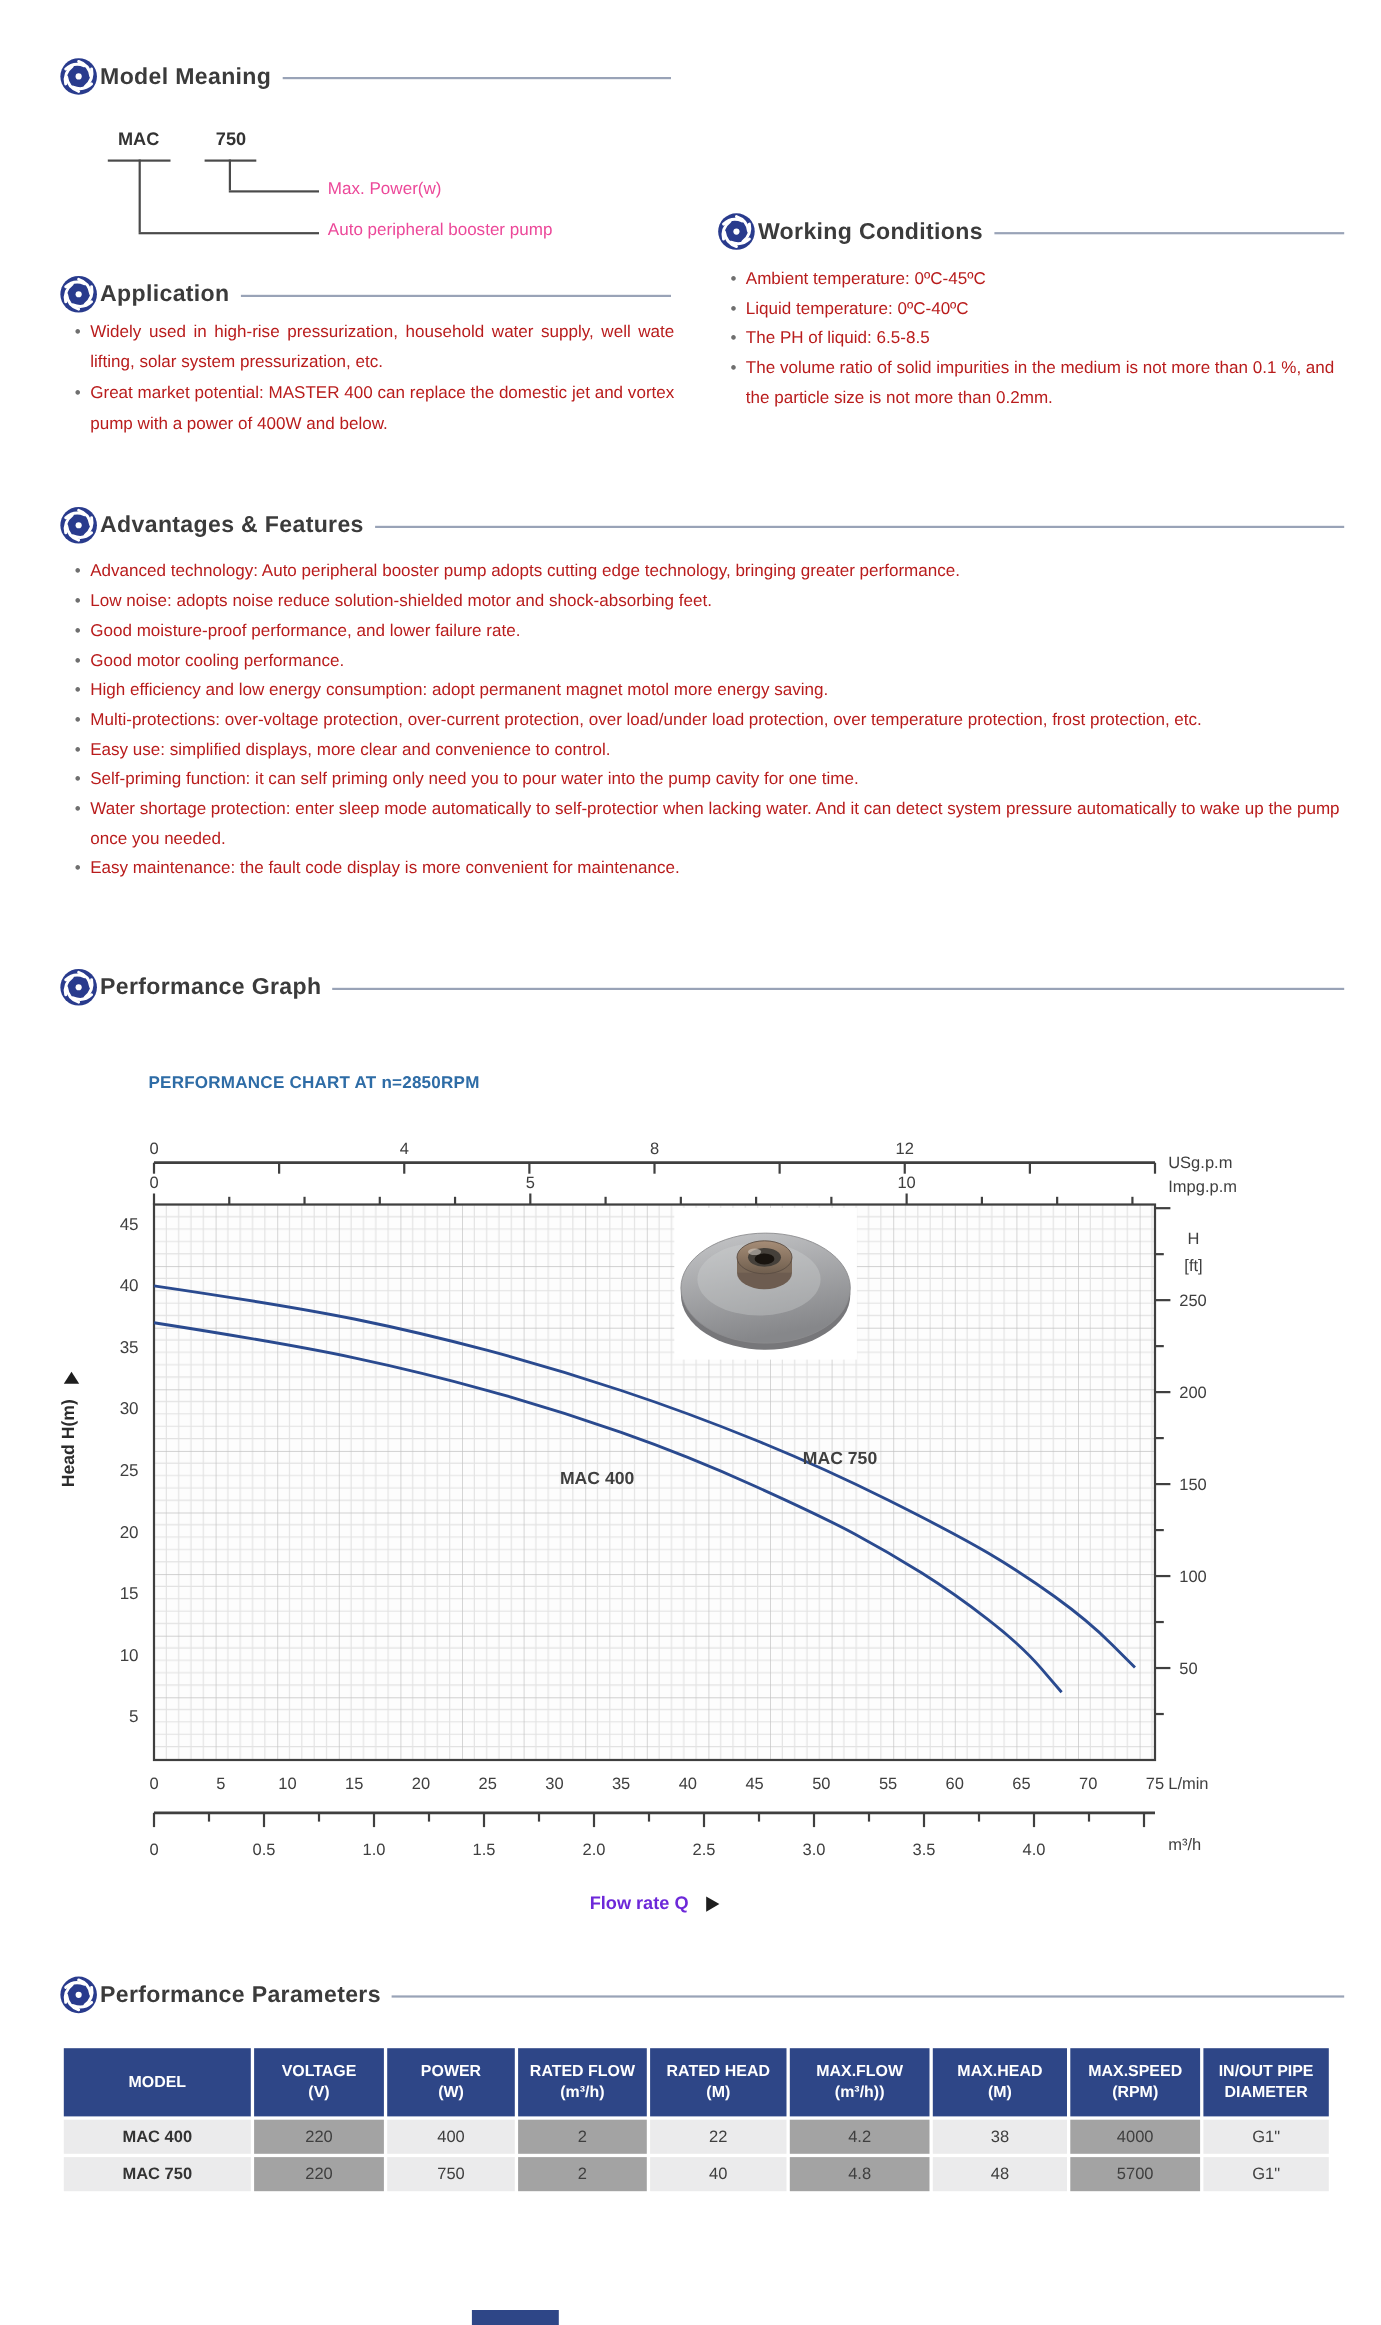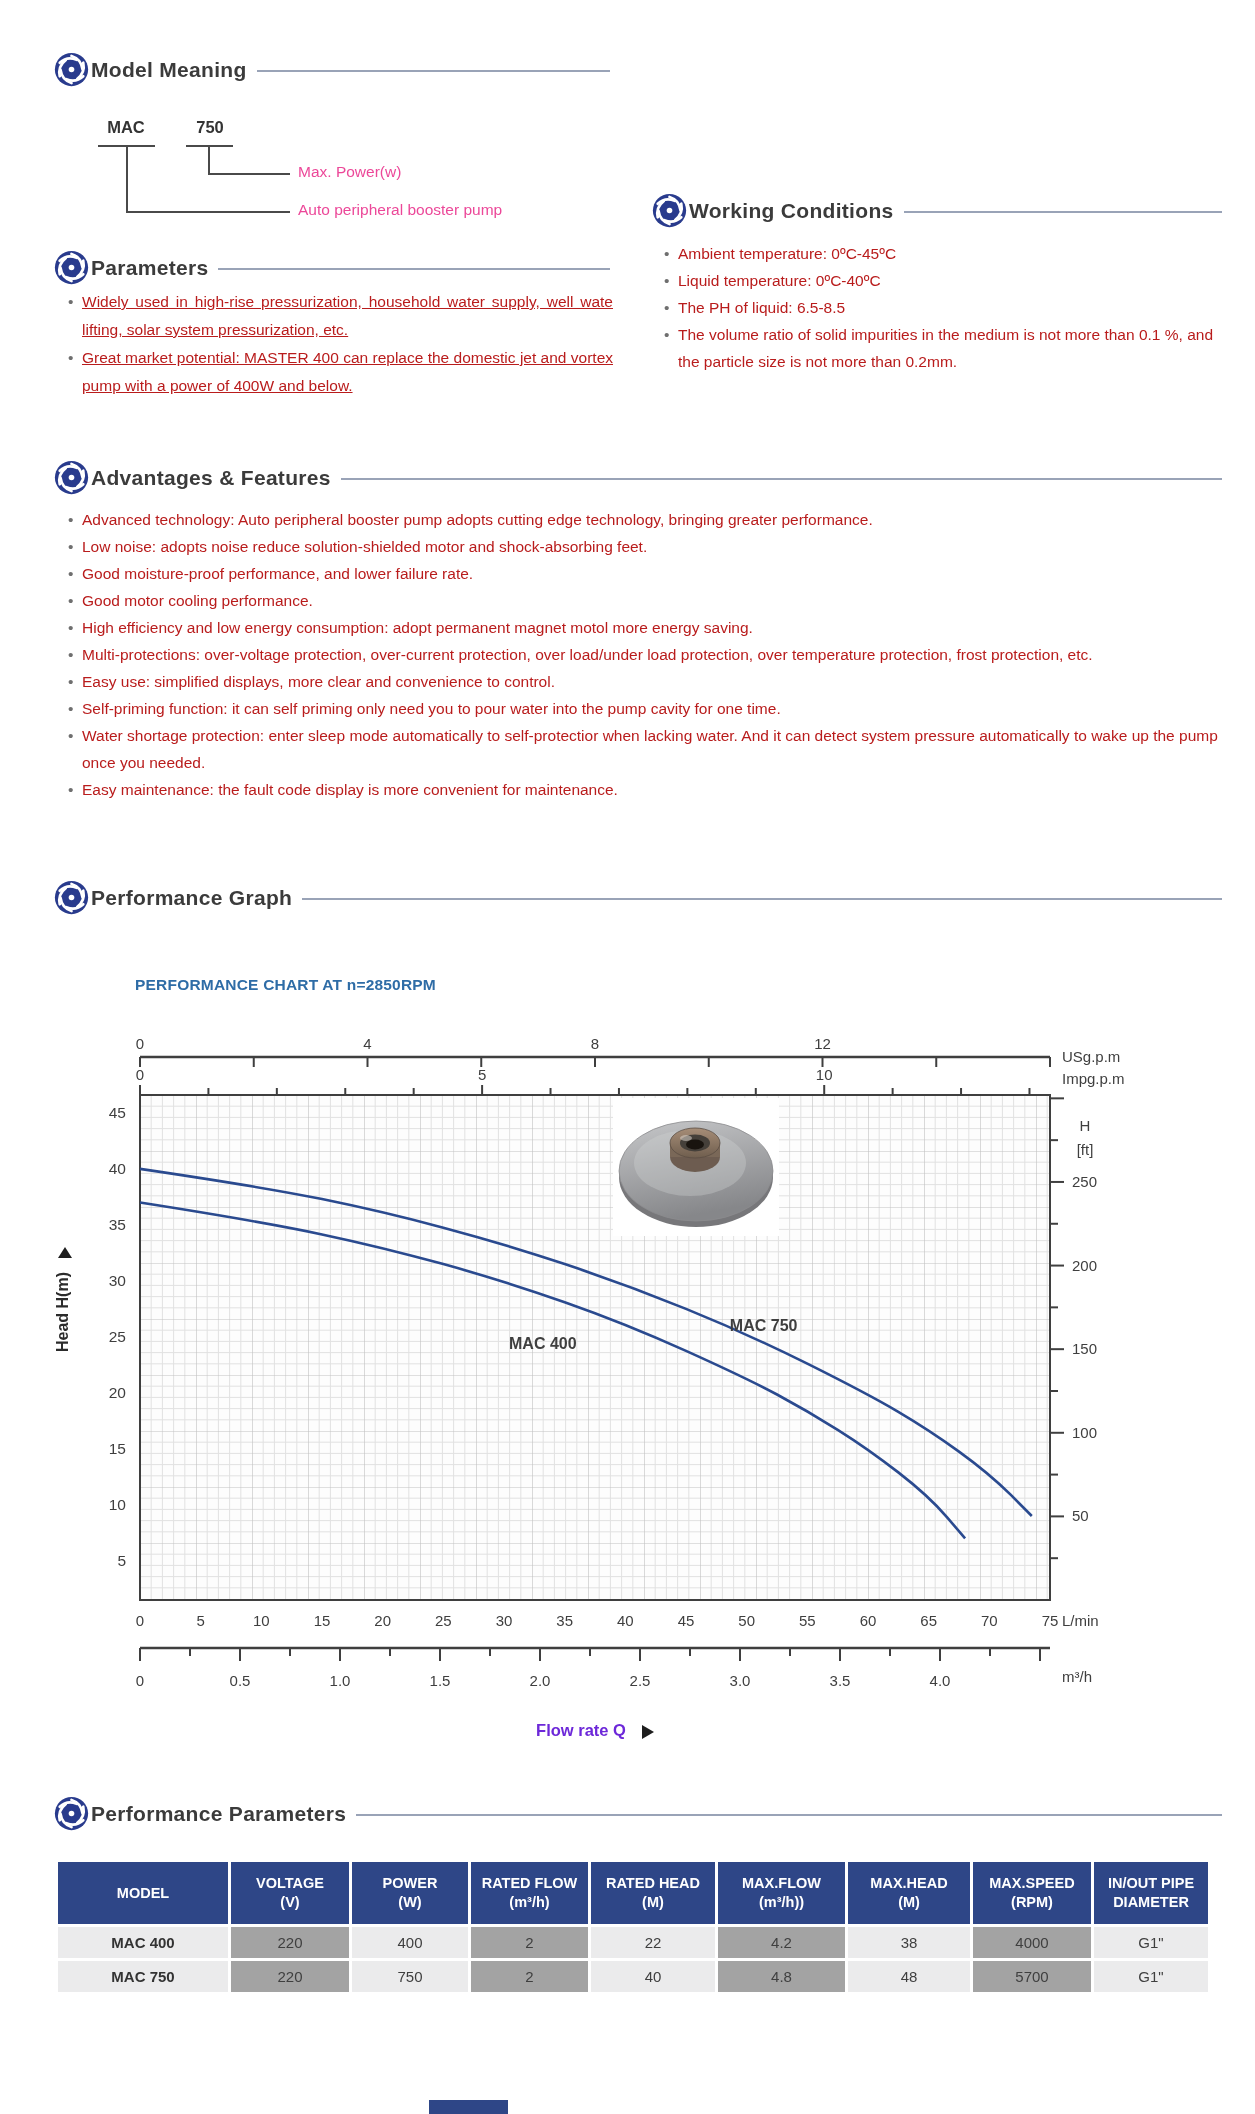"Parameters" div.sec-title { text: Parameters -> Application }
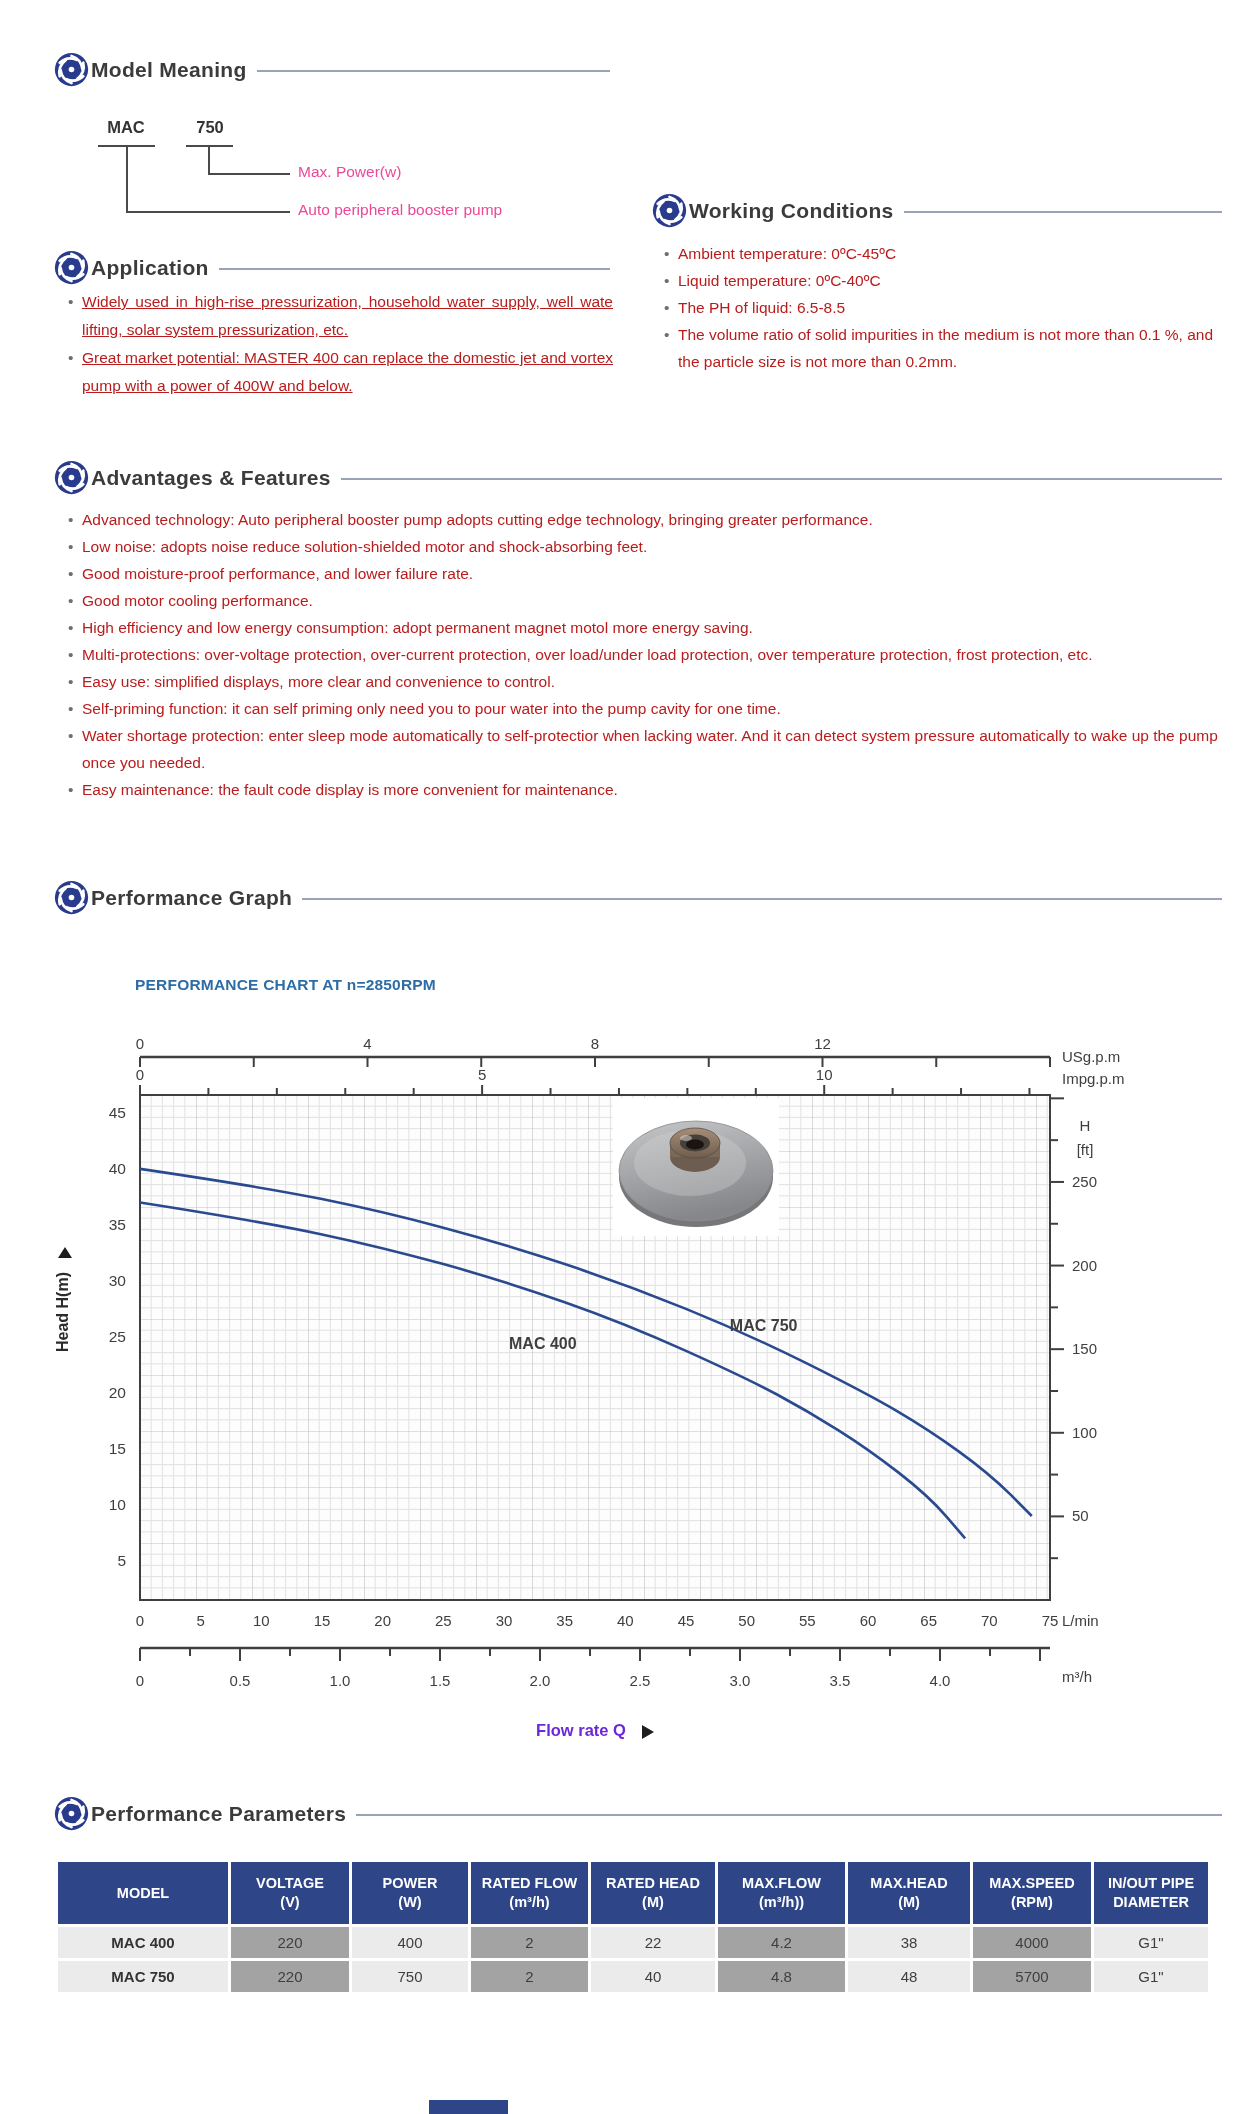"Widely used in high-rise pressurization," .lh28 li { text-decoration: underline -> none }
